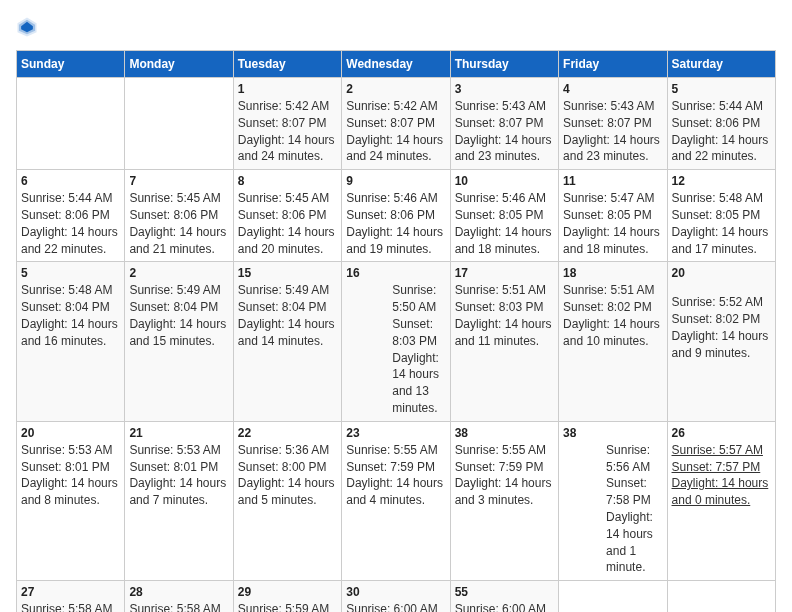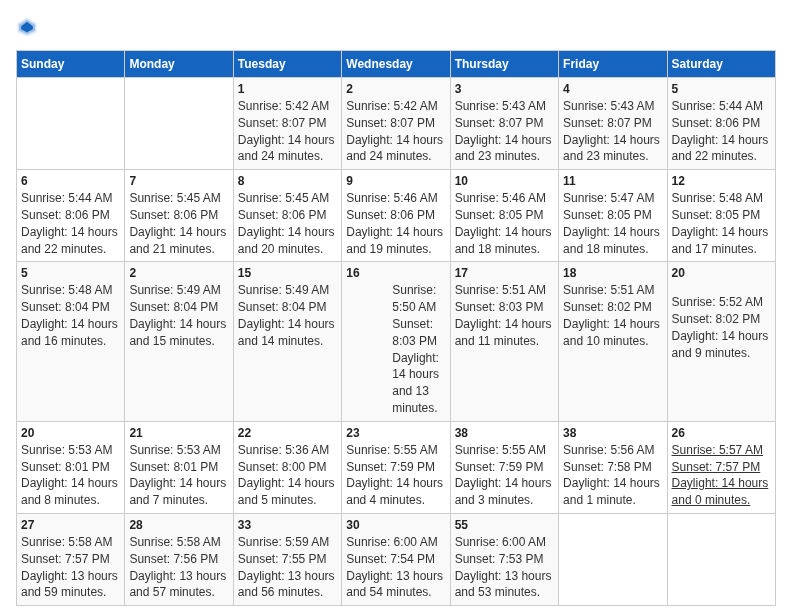"Sunrise: 5:56 AM" div.day-info { margin-left: none -> 43px }
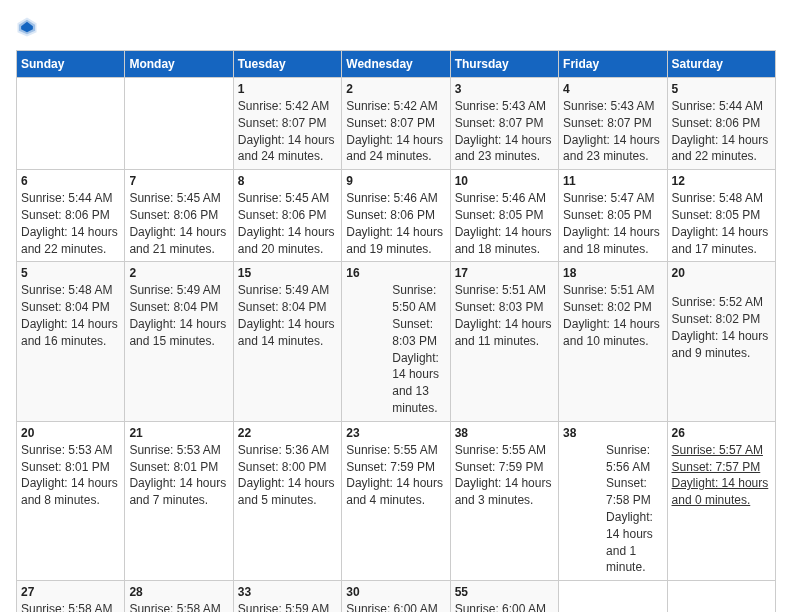"33" span.day-num { text: 33 -> 29 }
